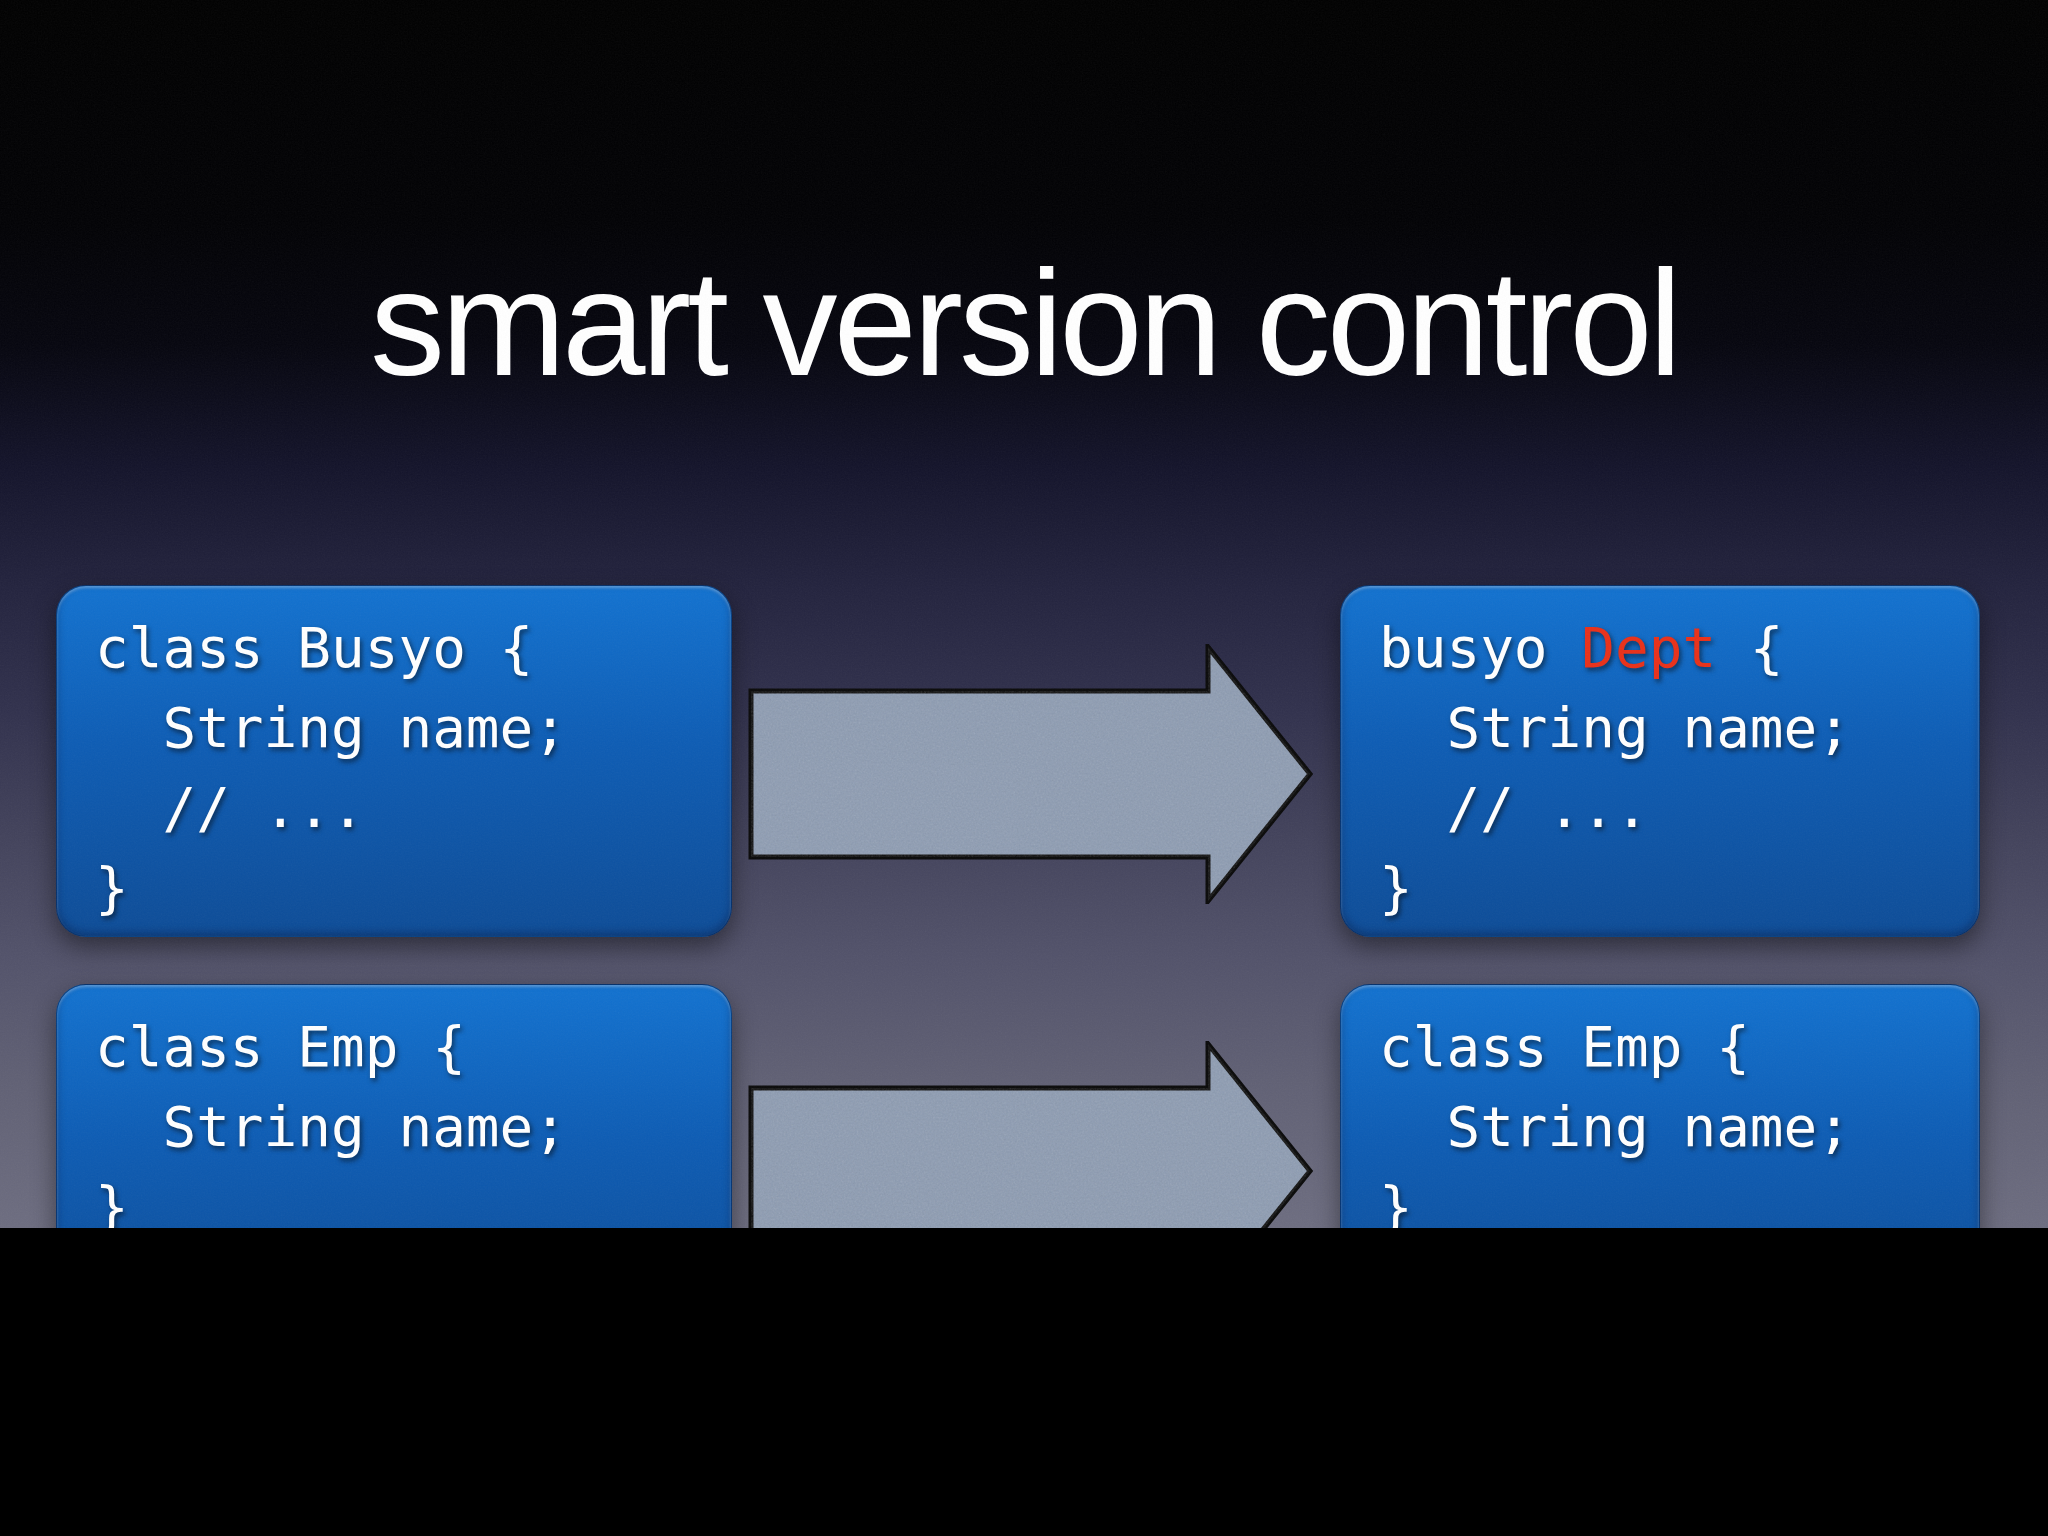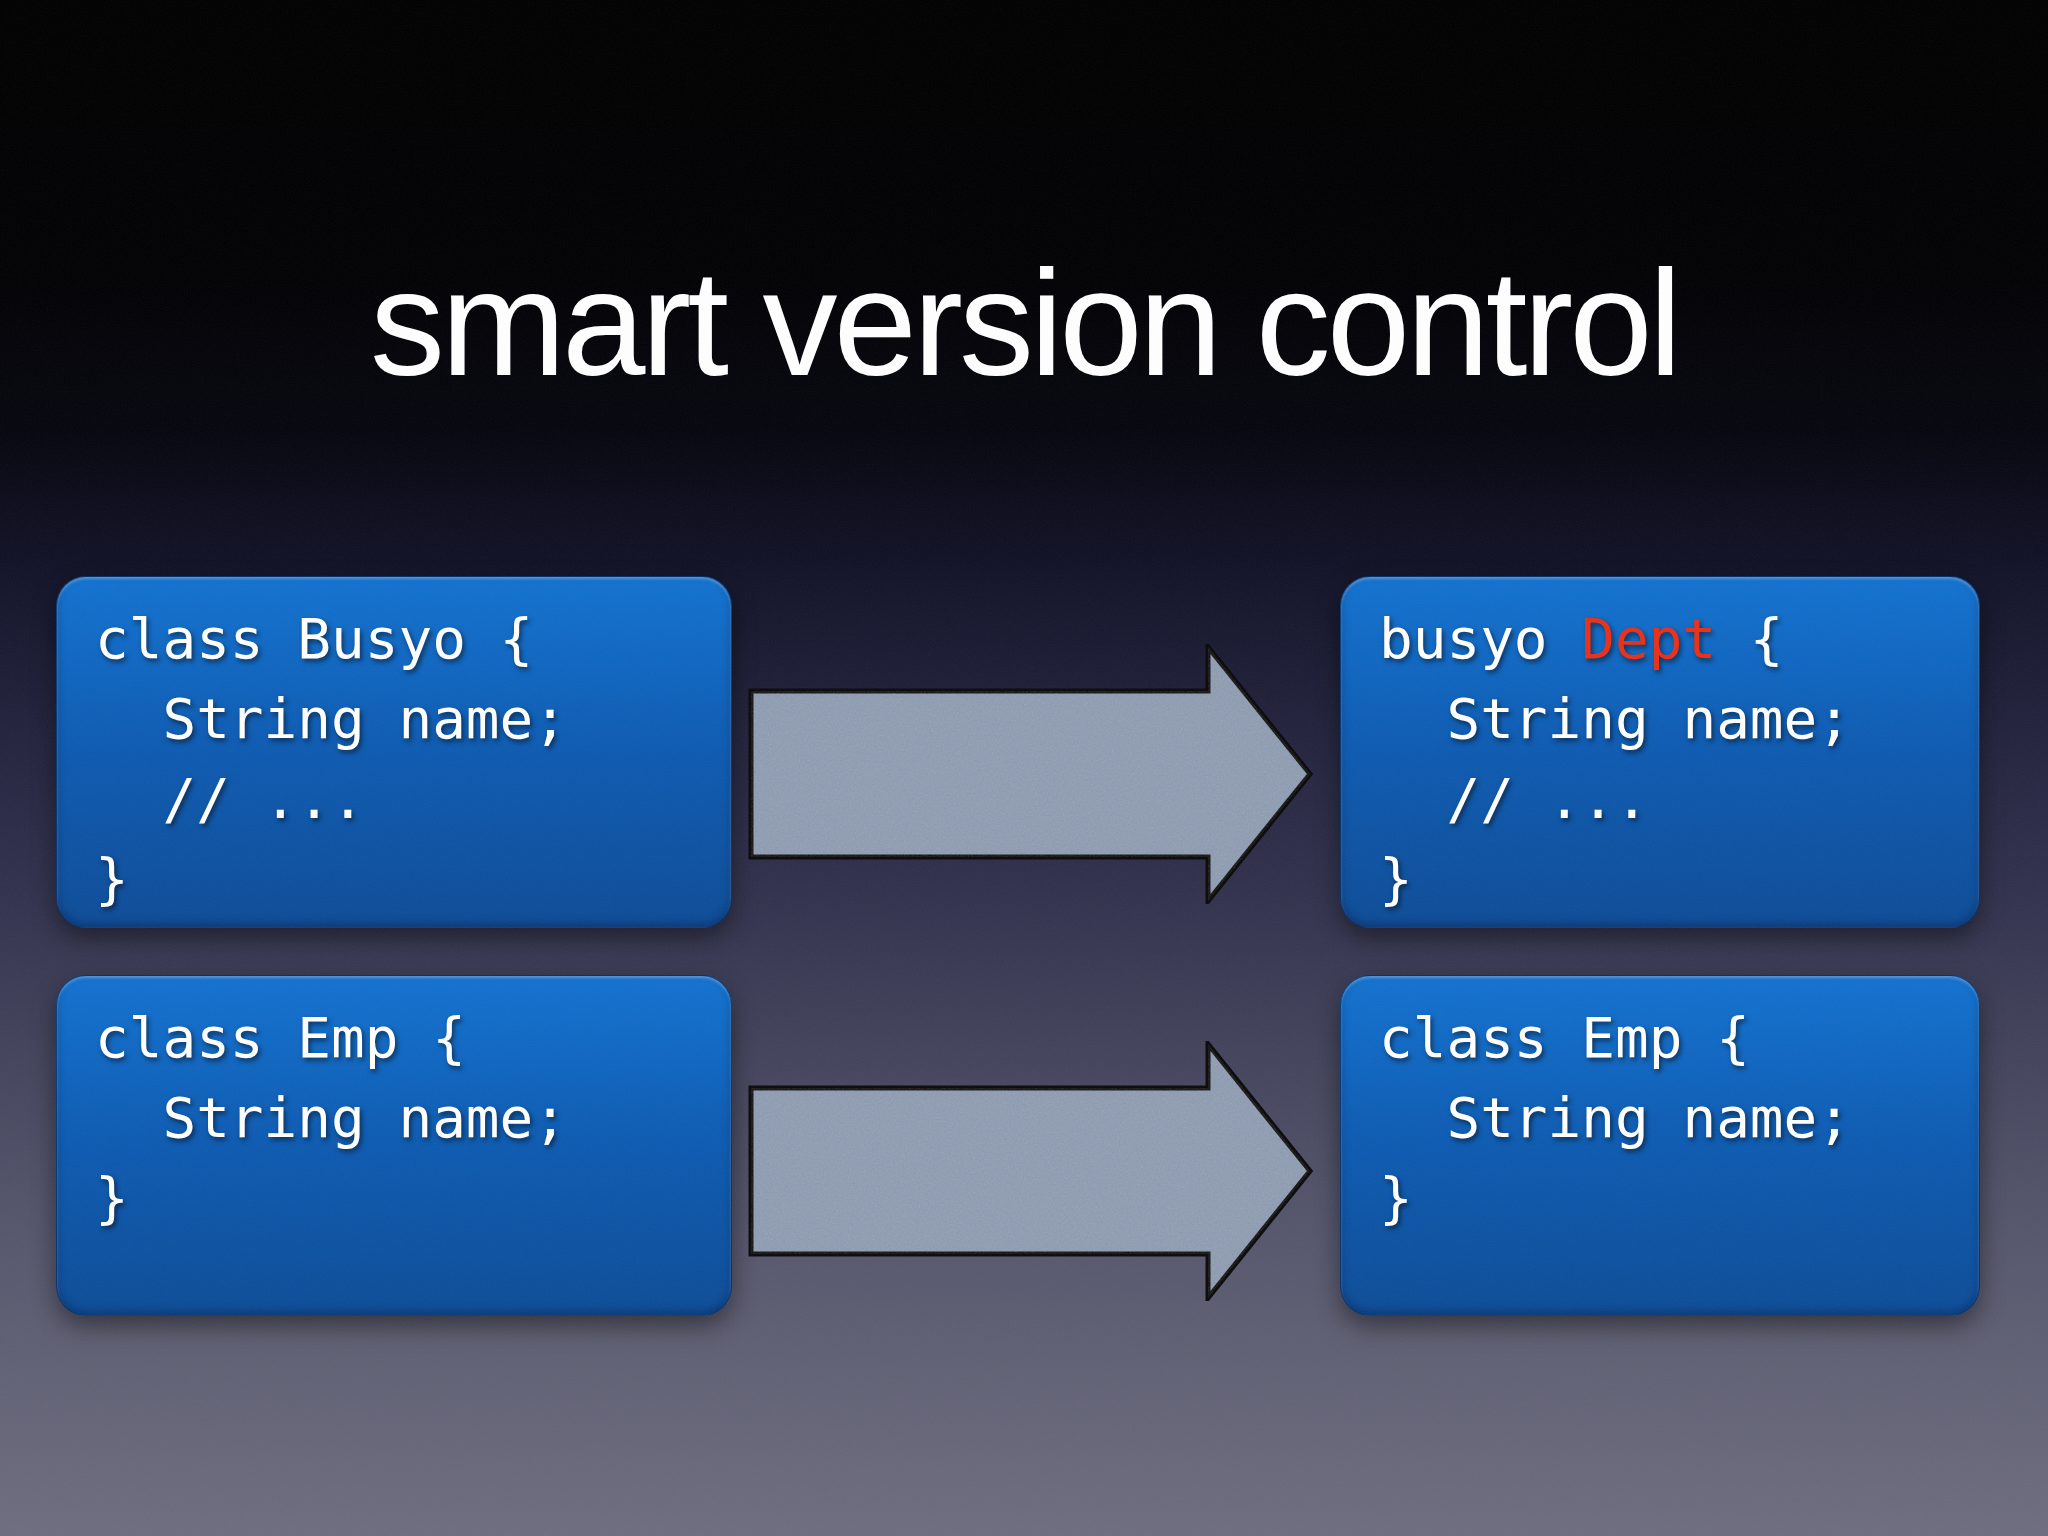"smart version control" .slide { height: 1536px -> 1228px }
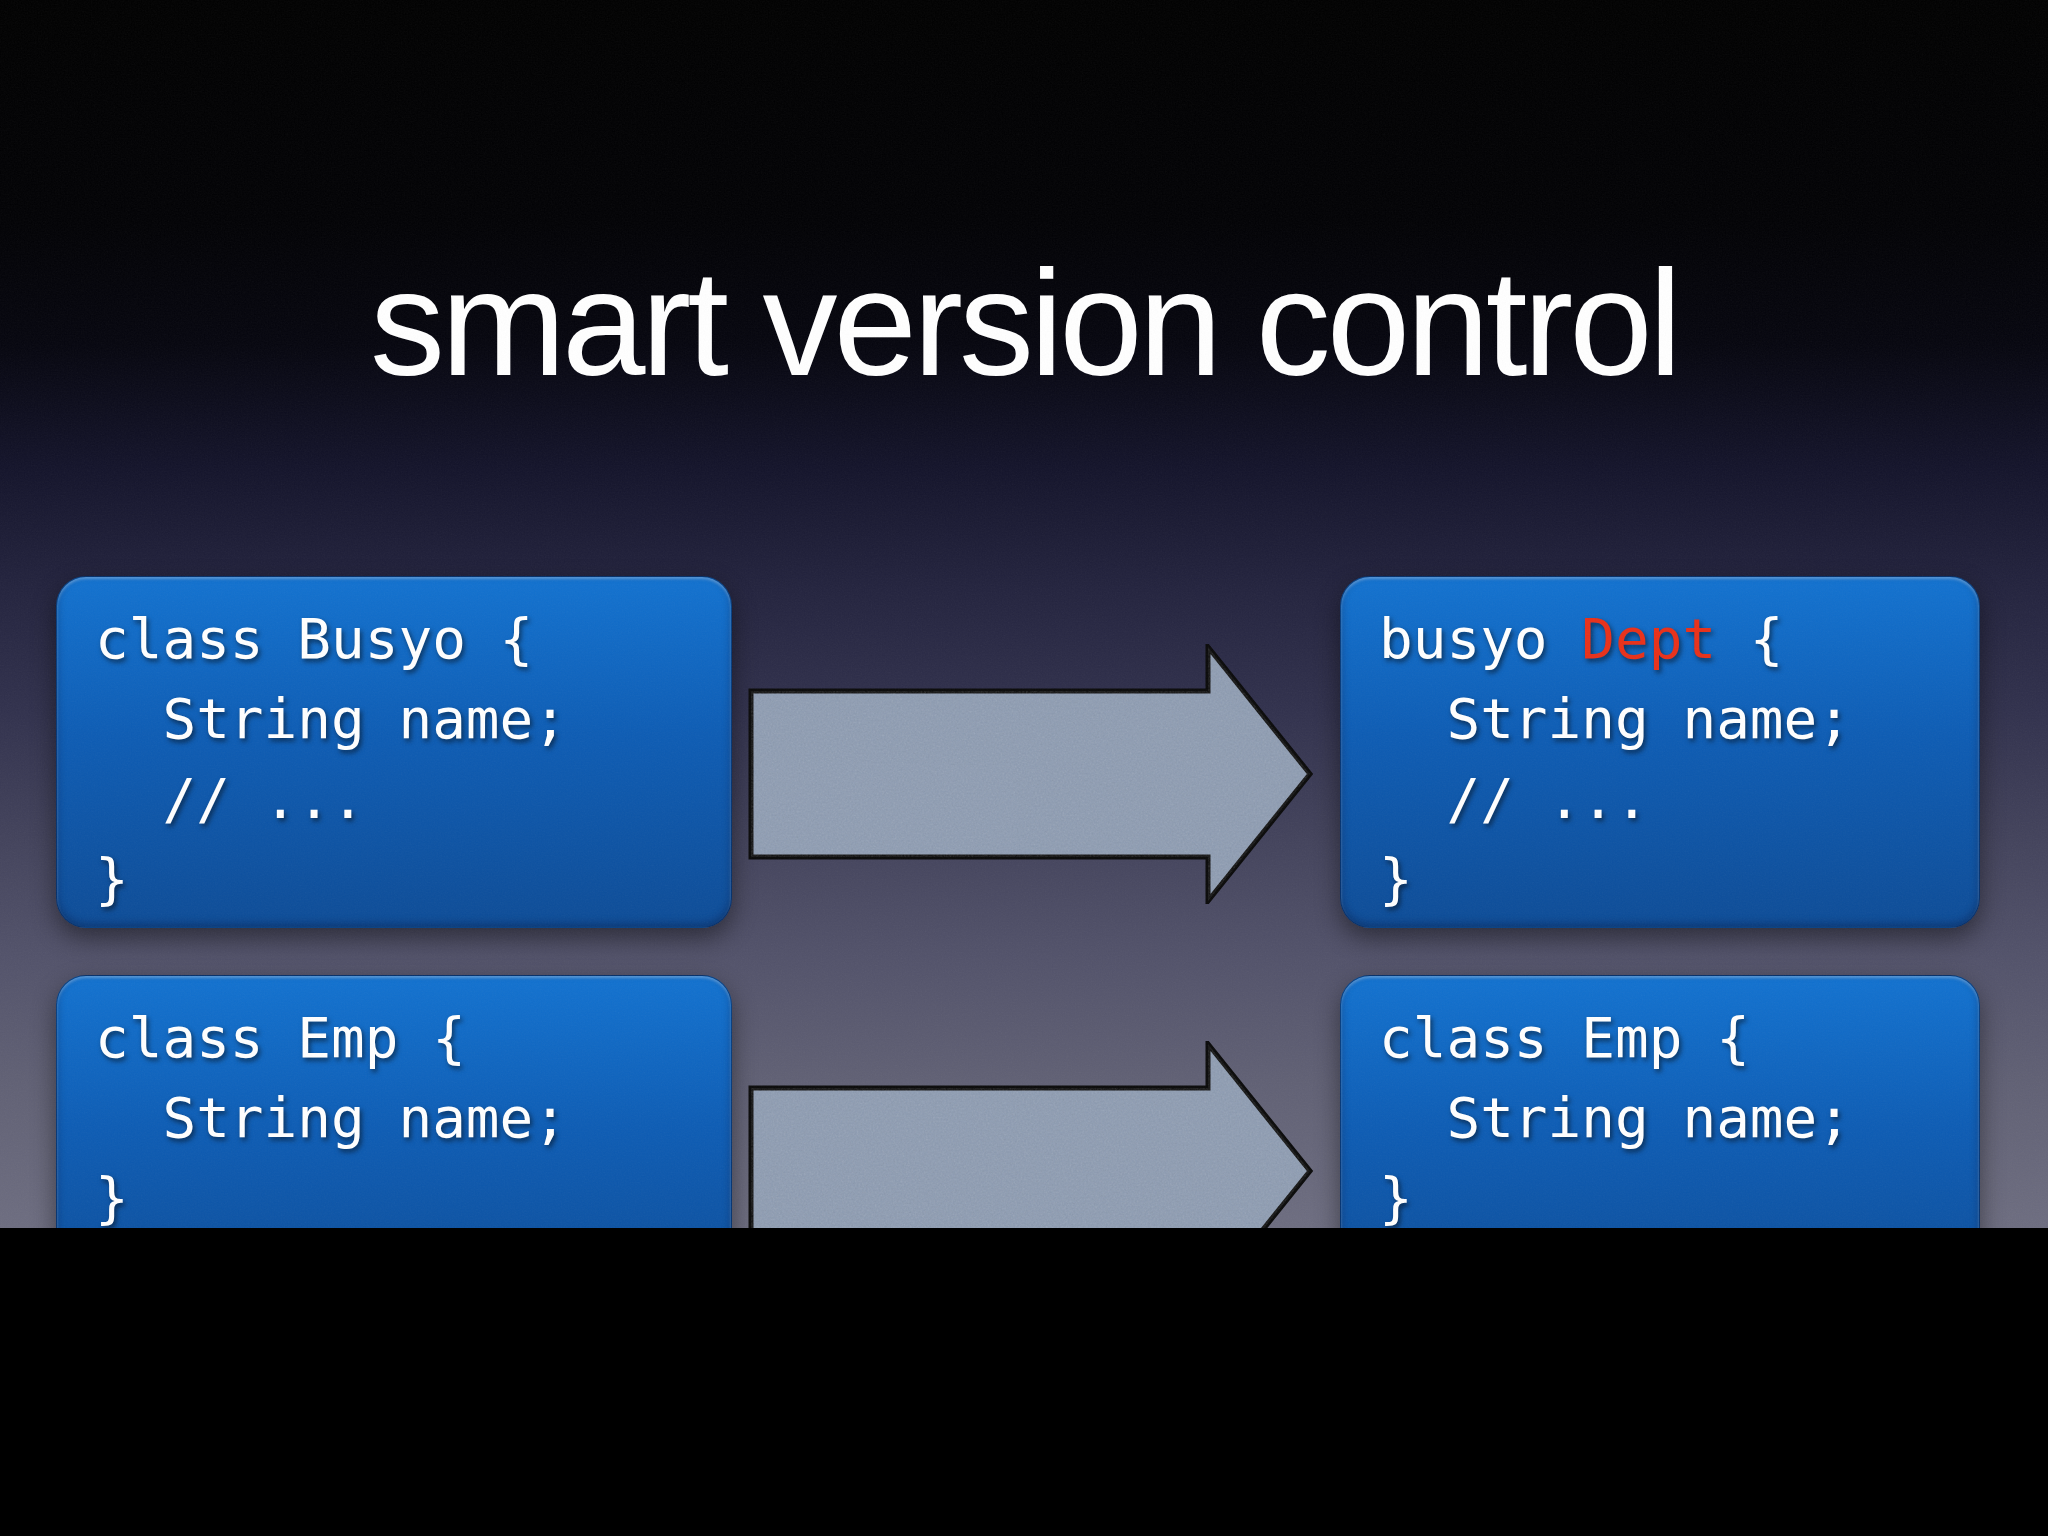"class Busyo {" .code-box { margin-top: none -> 9px }
